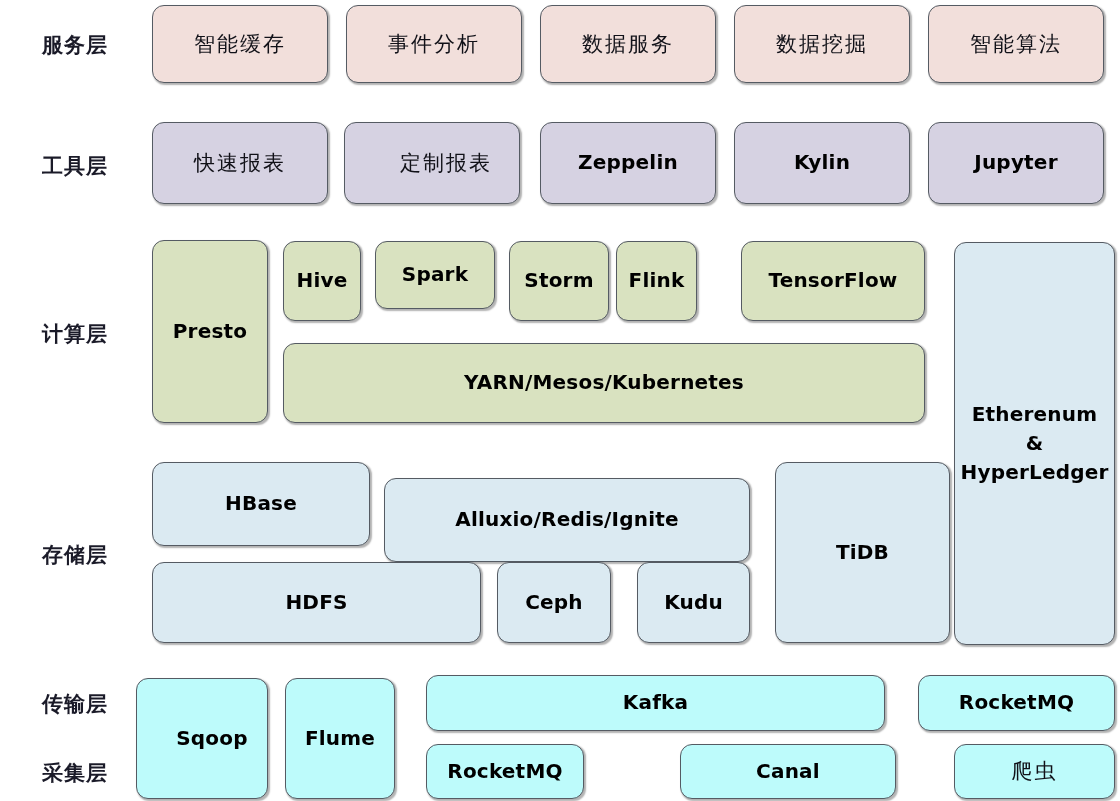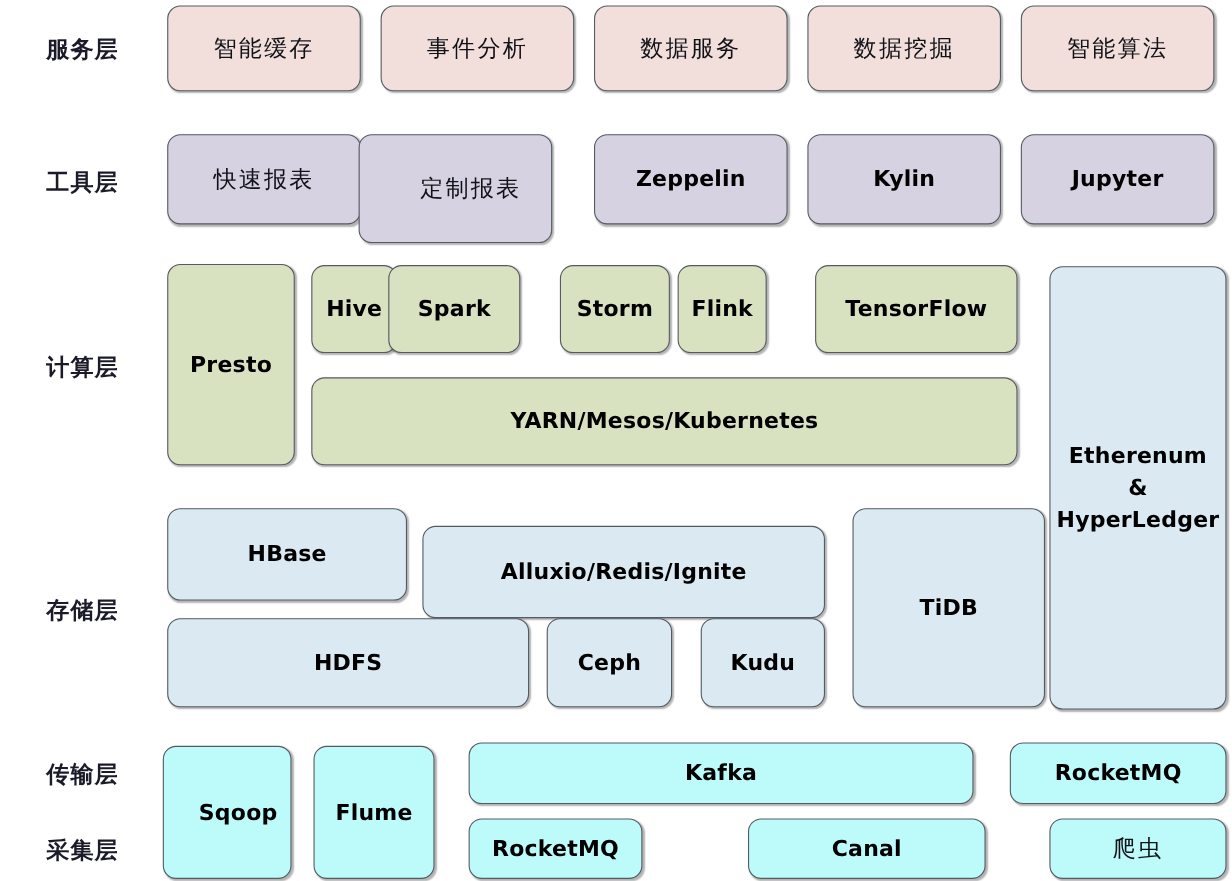"定制报表" div.node { height: 99px -> 82px; left: 326px -> 344px }
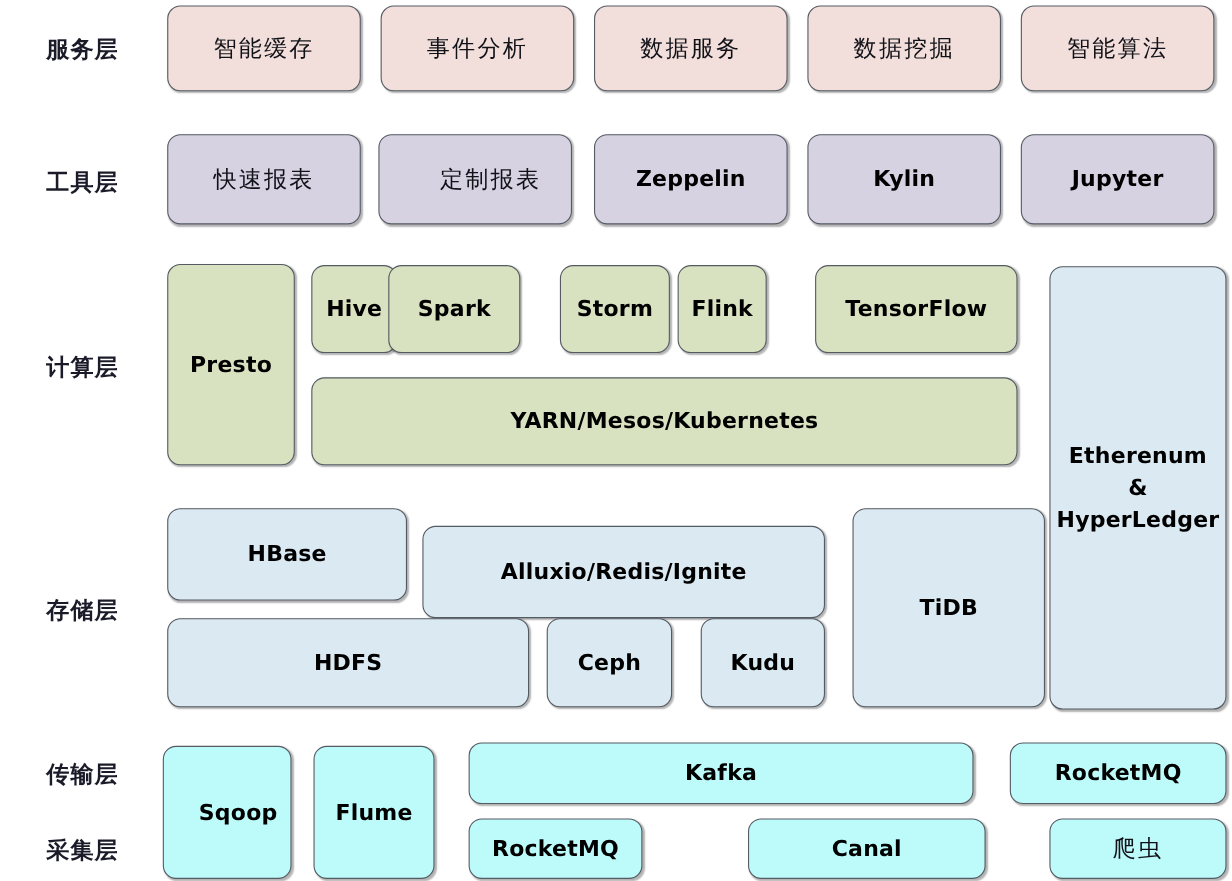"Spark" div.node { height: 80px -> 68px; left: 353px -> 375px }
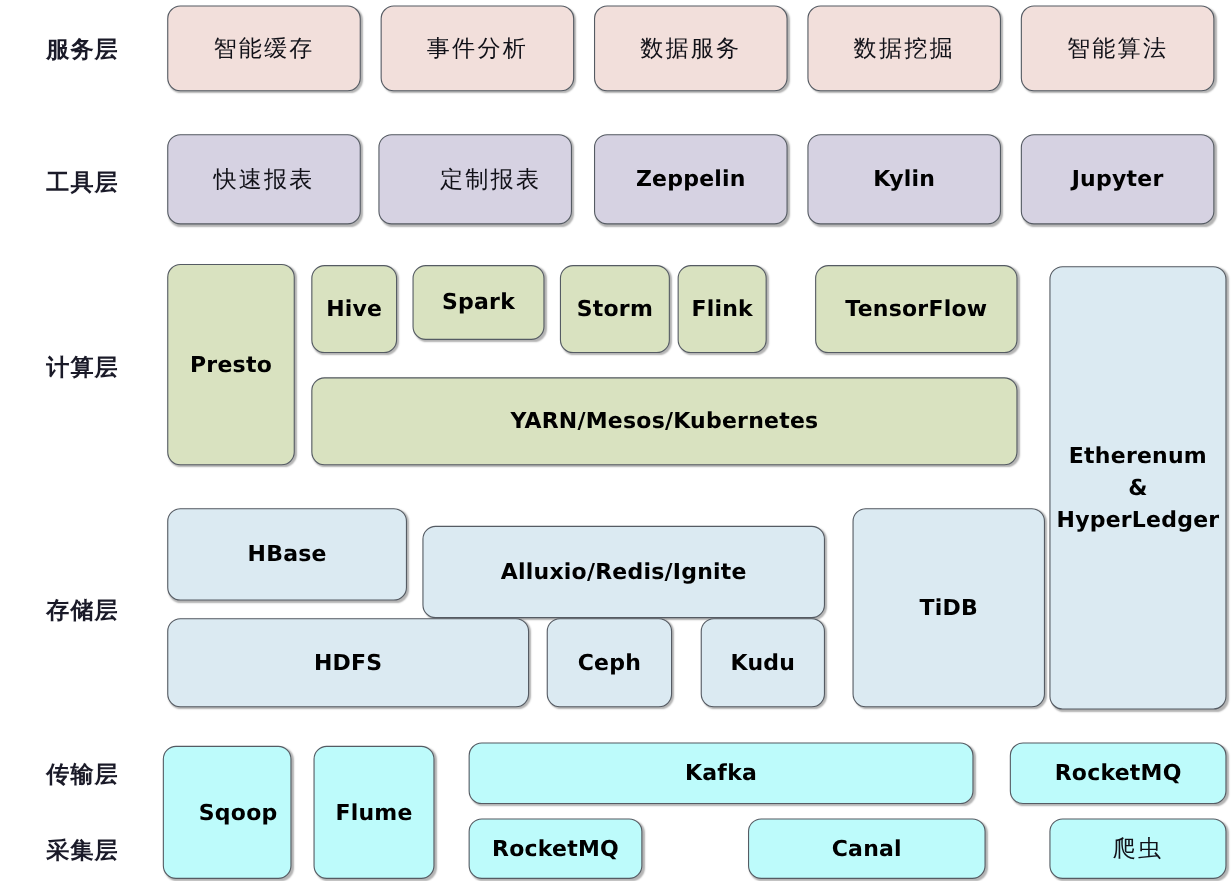"Sqoop" div.node { left: 148px -> 136px; width: 117px -> 132px }
